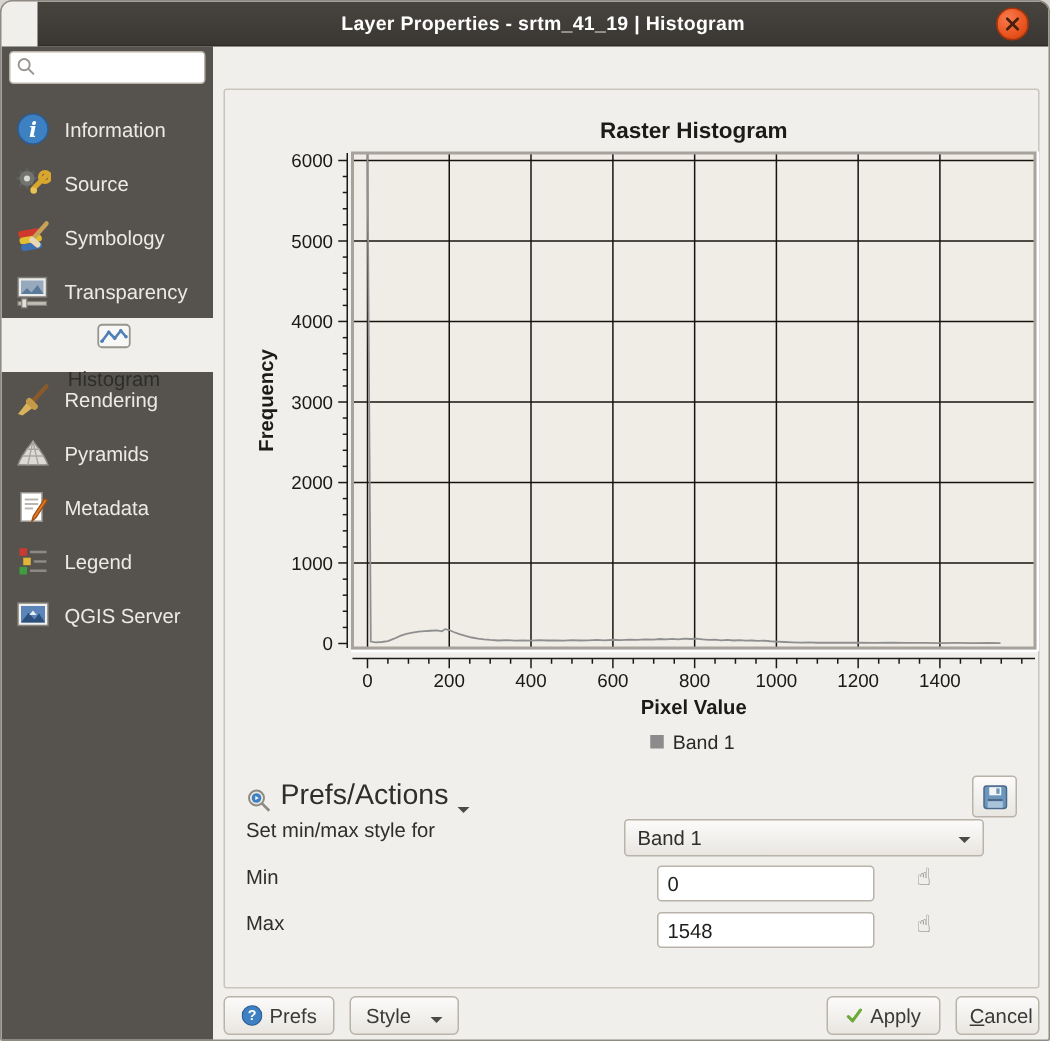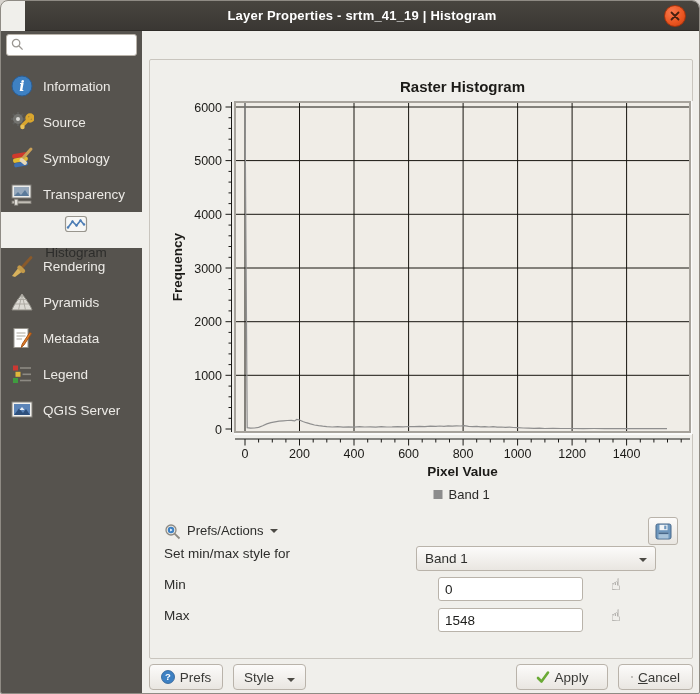"Prefs/Actions" .prefs-btn { align-items: flex-start -> flex-end; font-size: 13px -> 19px }
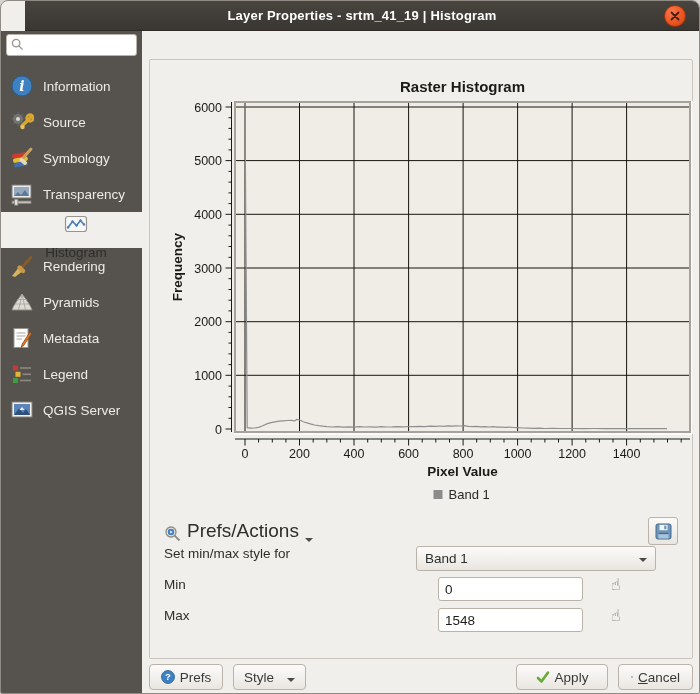"Apply" .btn-apply { width: 92px -> 76px }
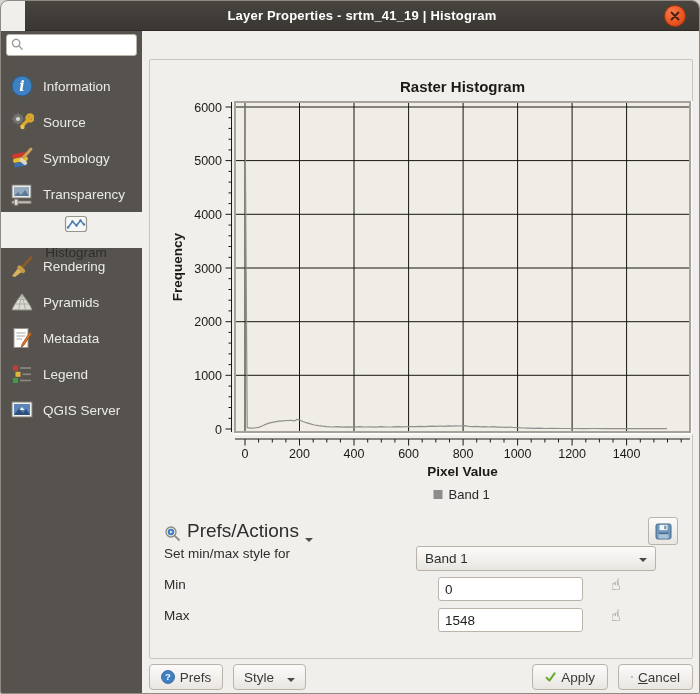"Cancel" .btn-cancel { width: 75px -> 56px }
